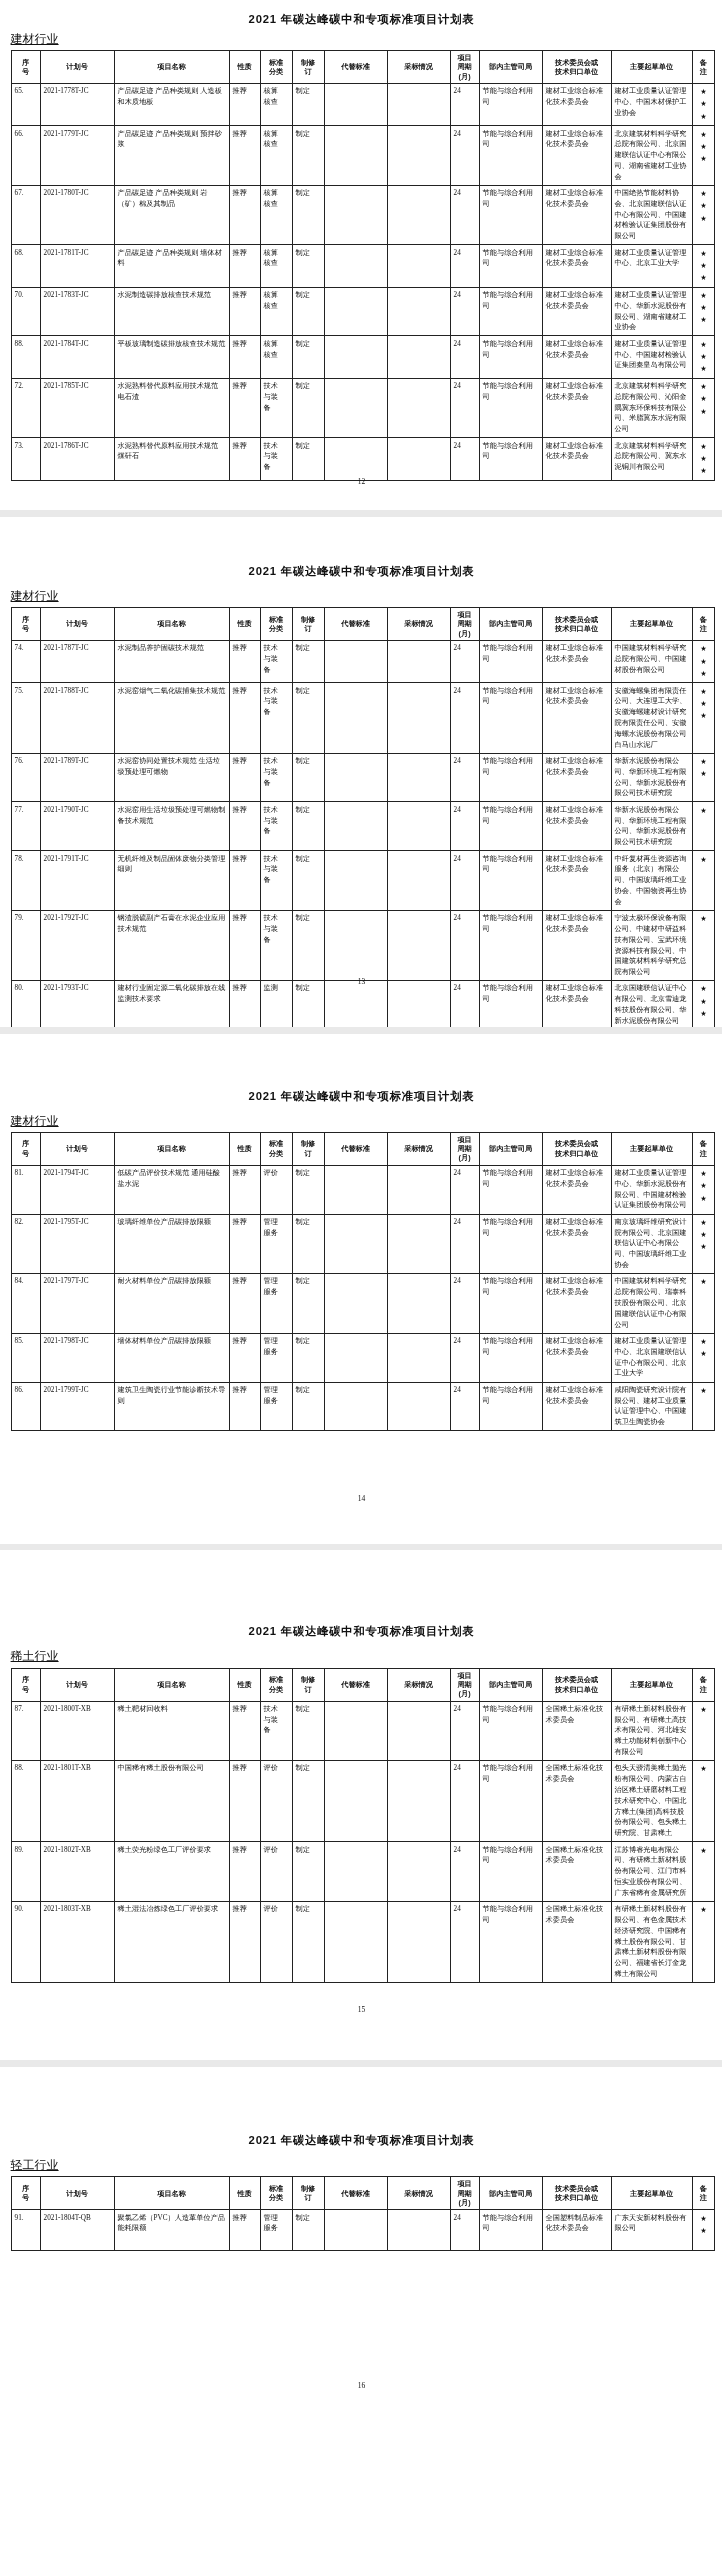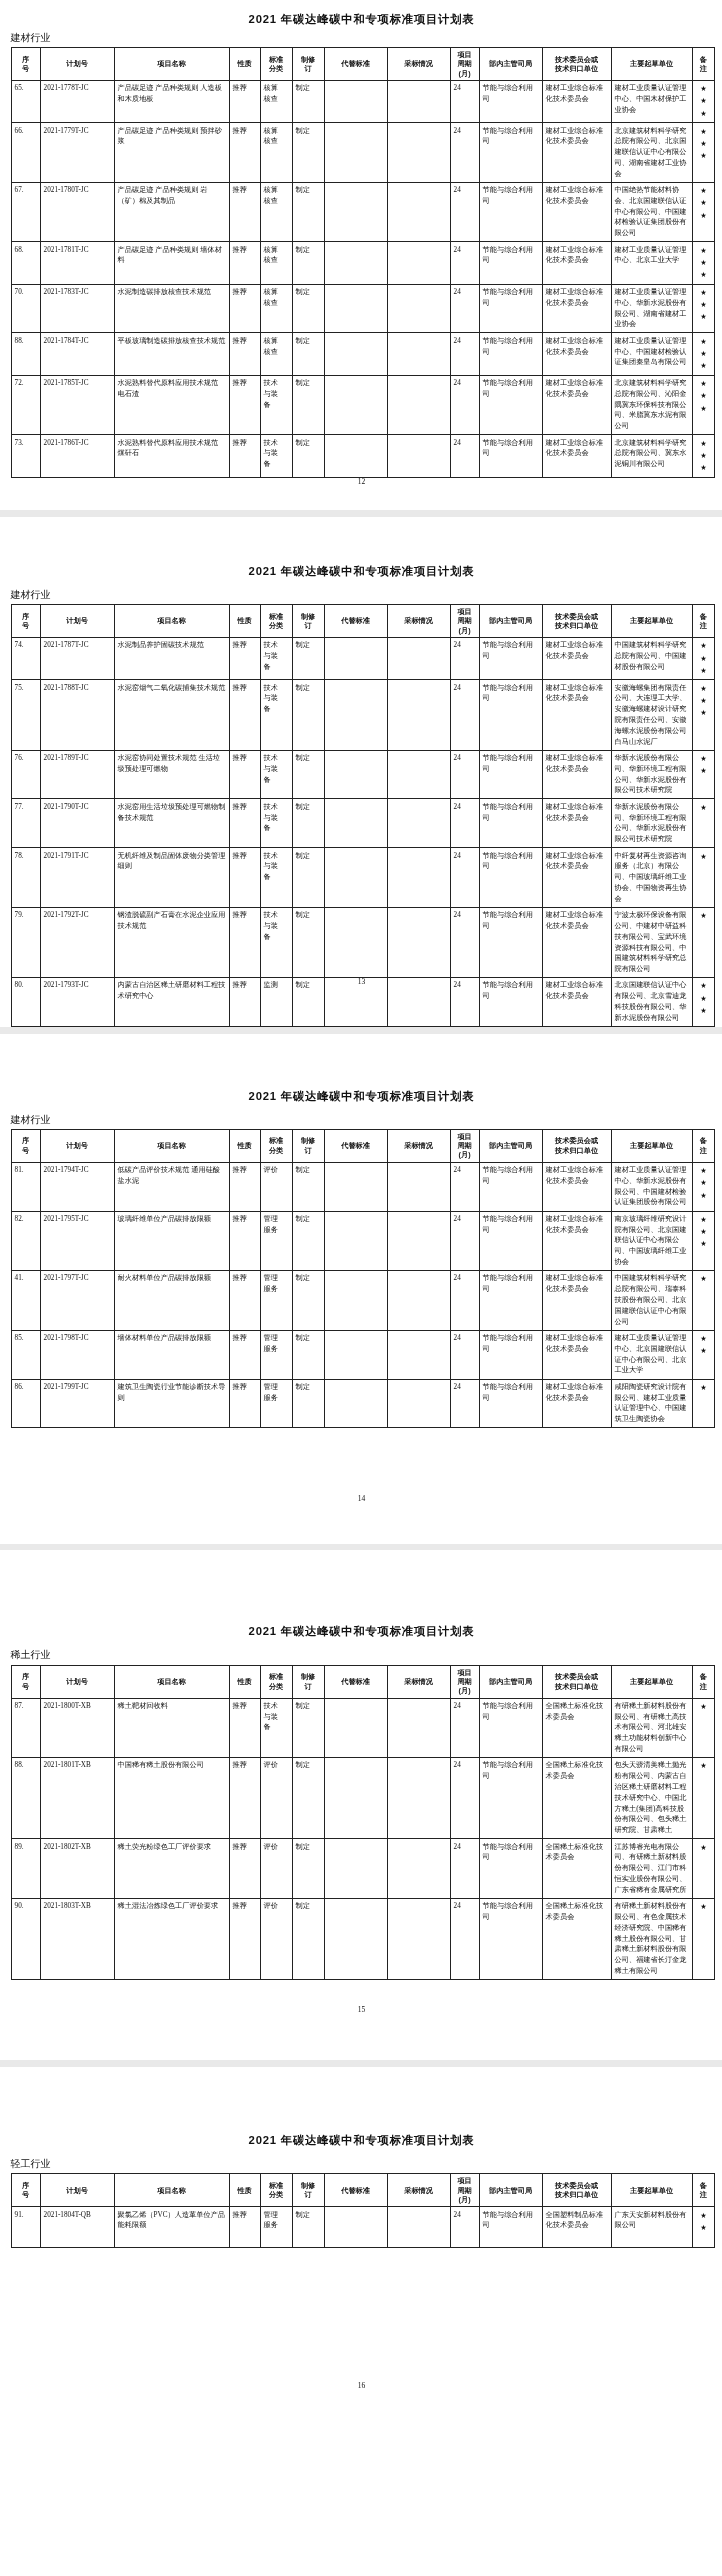"建材行业" .section-label { font-size: 10px -> 12px; text-decoration: none -> underline }
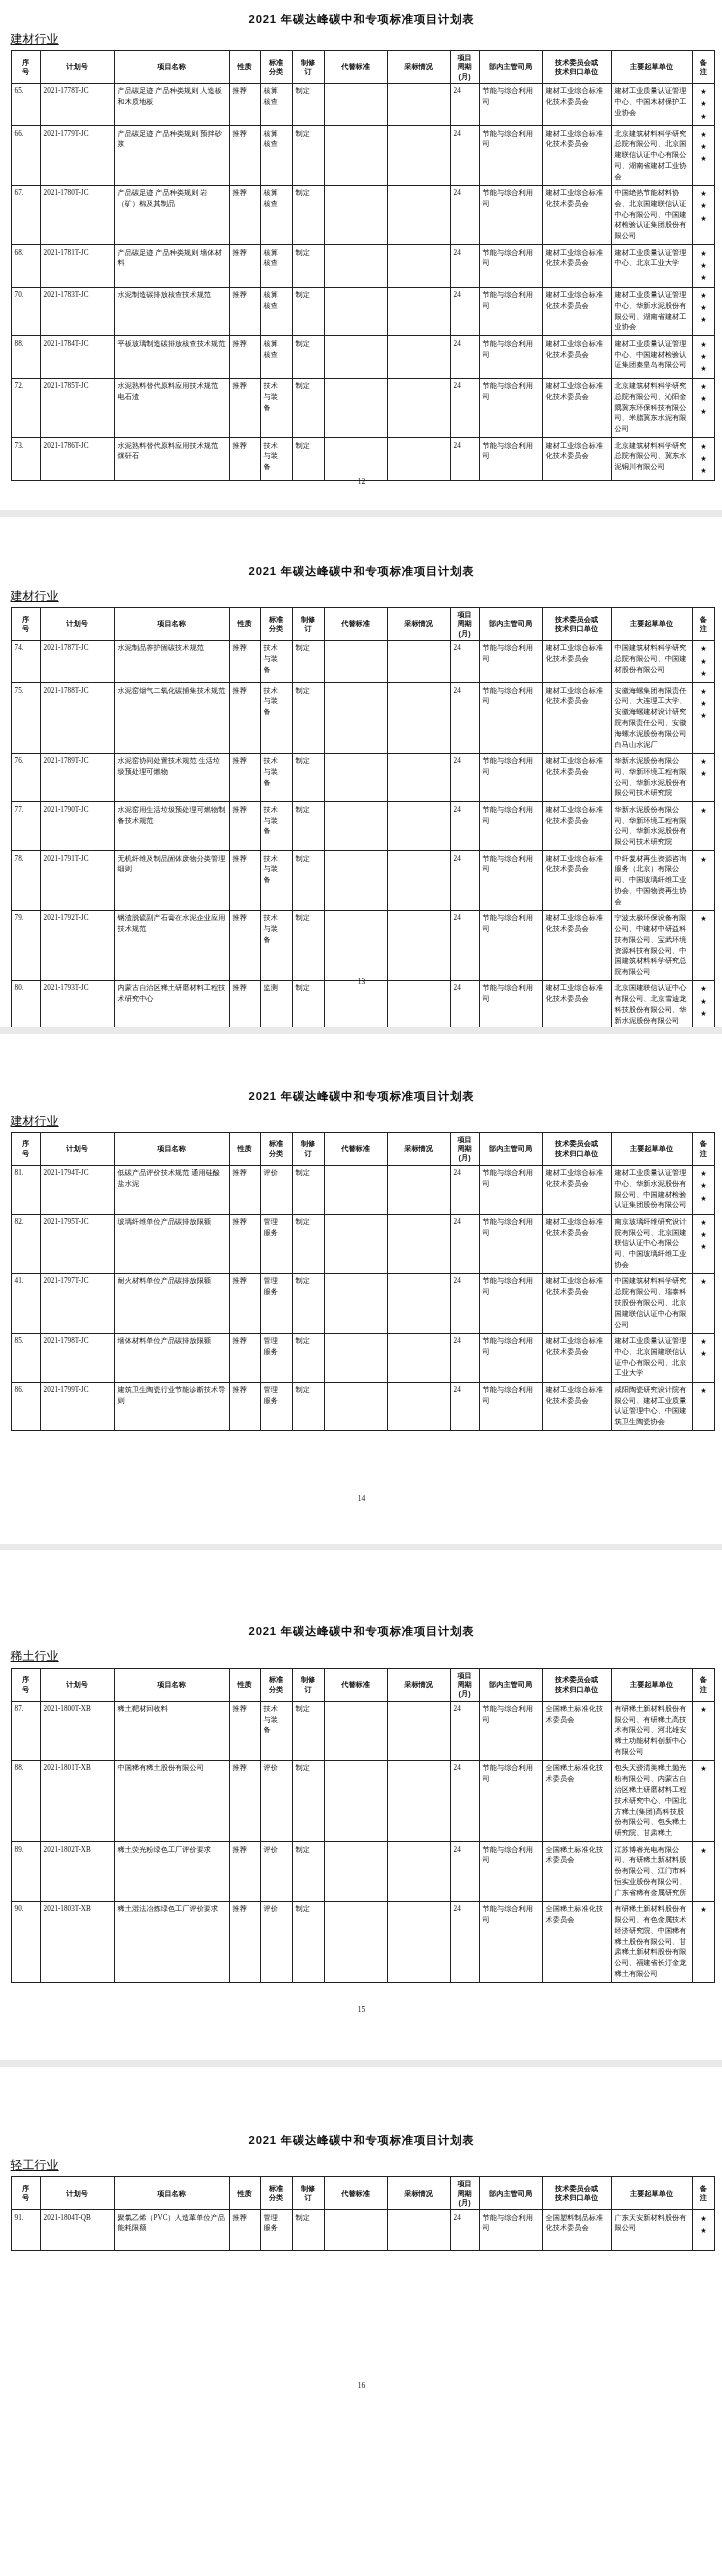"内蒙古自治区稀土研磨材料工程技术研究中心" td.cell-project-name { text: 内蒙古自治区稀土研磨材料工程技术研究中心 -> 建材行业固定源二氧化碳排放在线监测技术要求 }
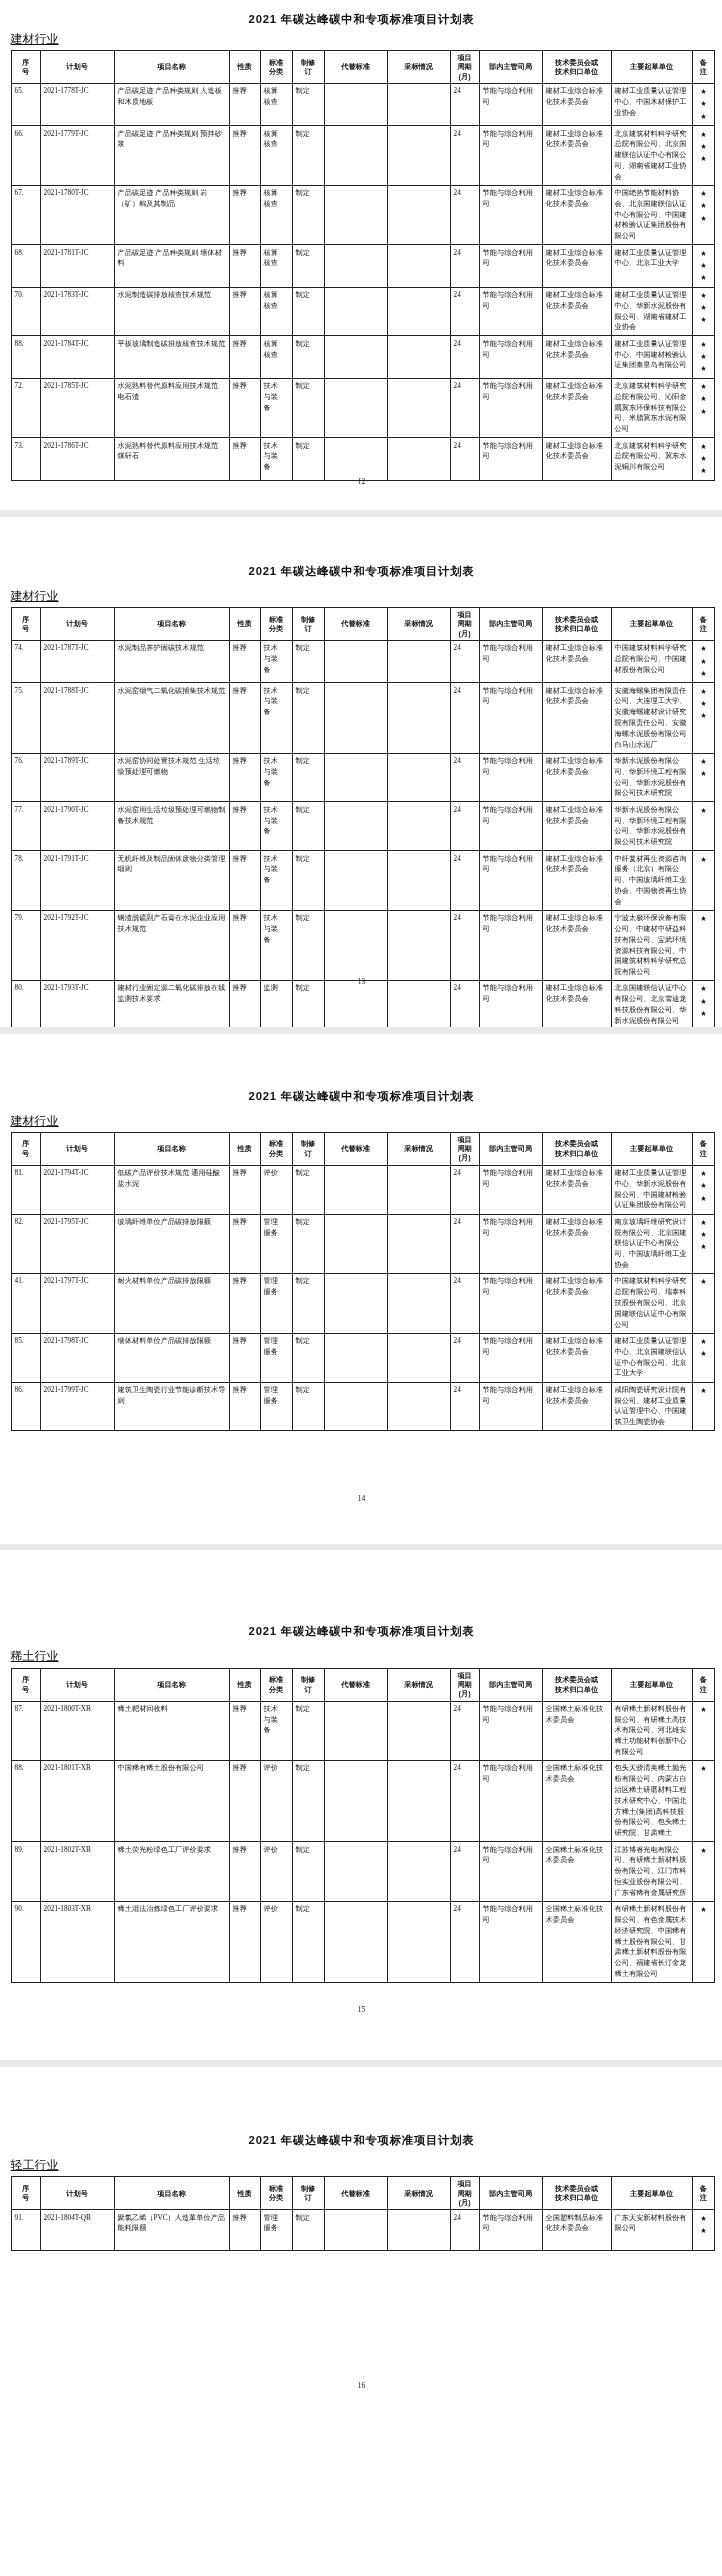"41." td.cell-index { text: 41 -> 84 }
